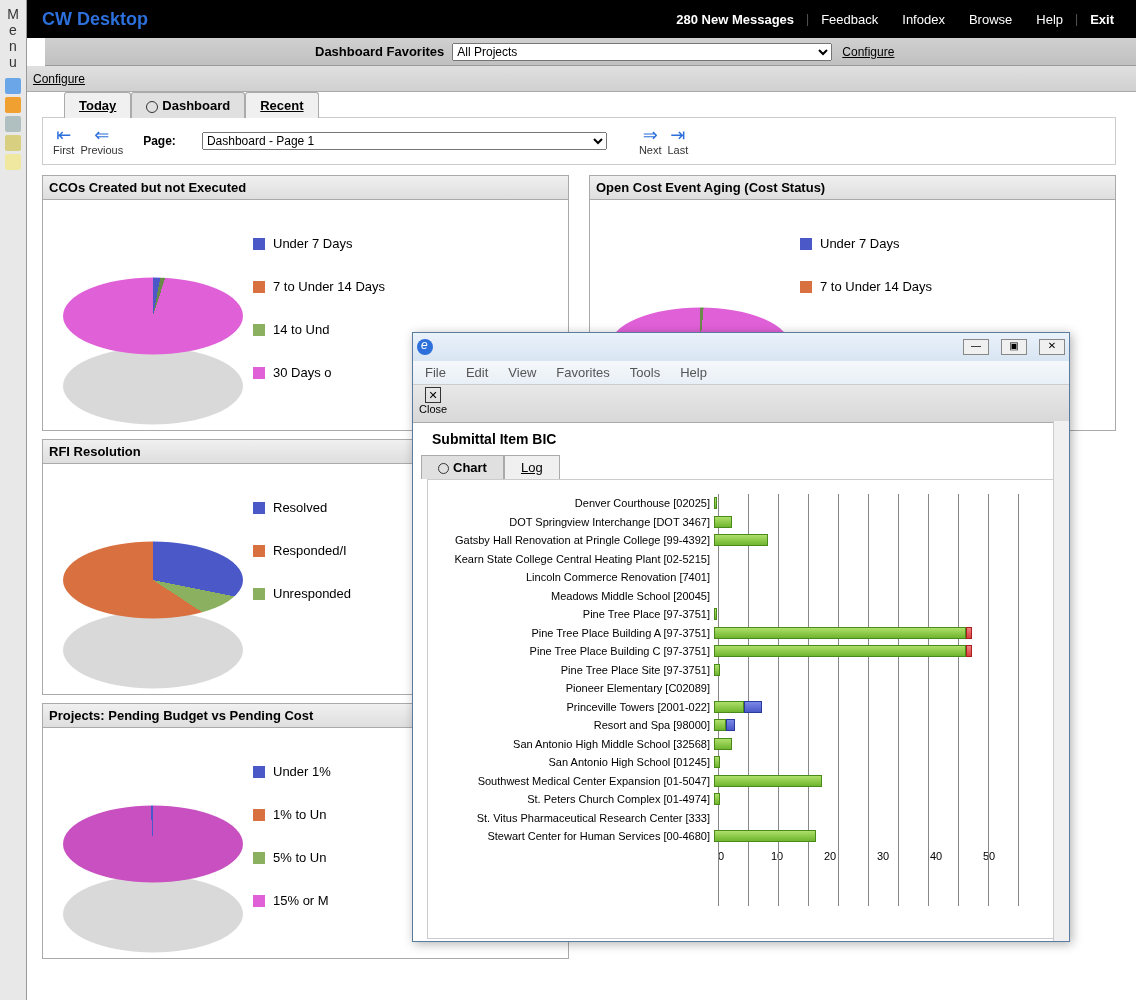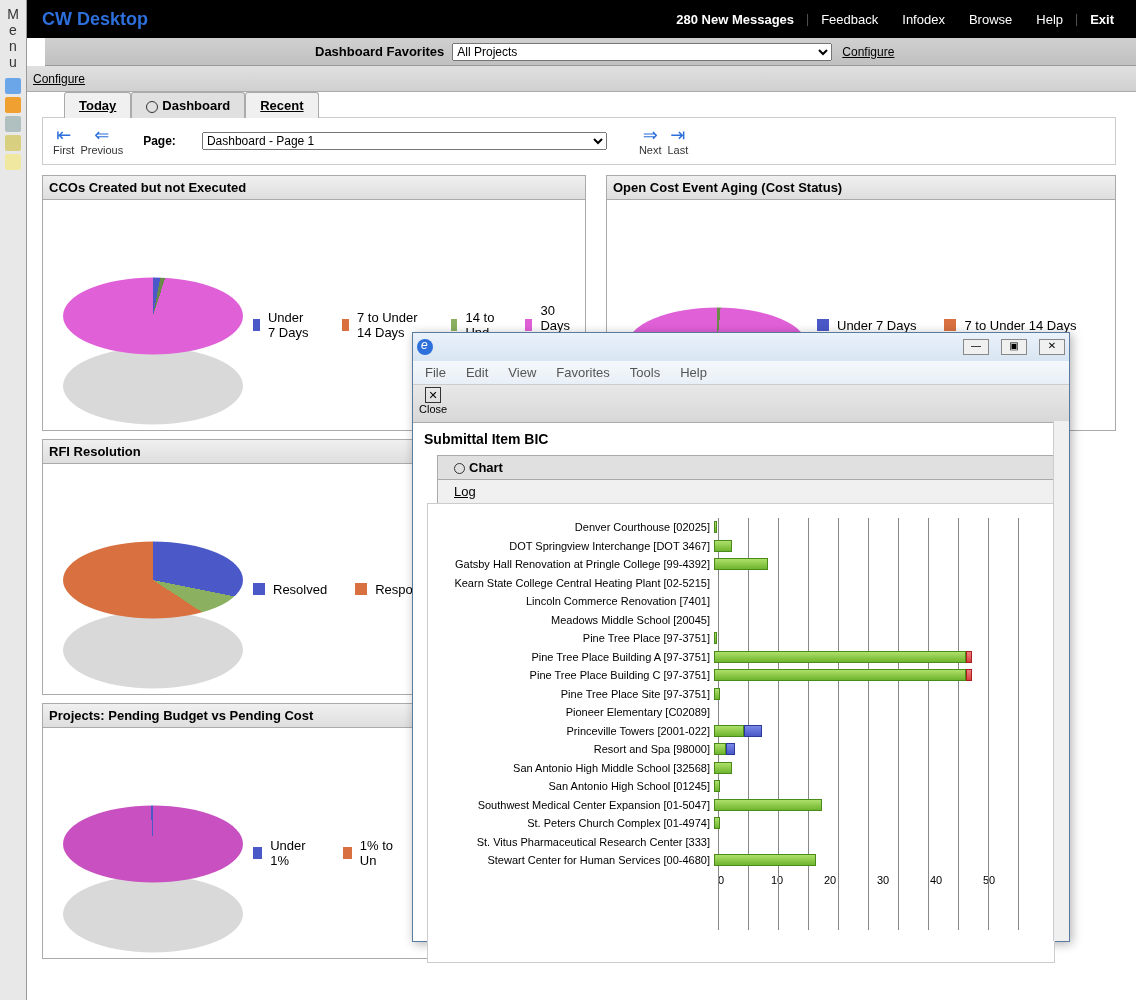"Under 7 Days" .legend { flex-direction: row -> column }
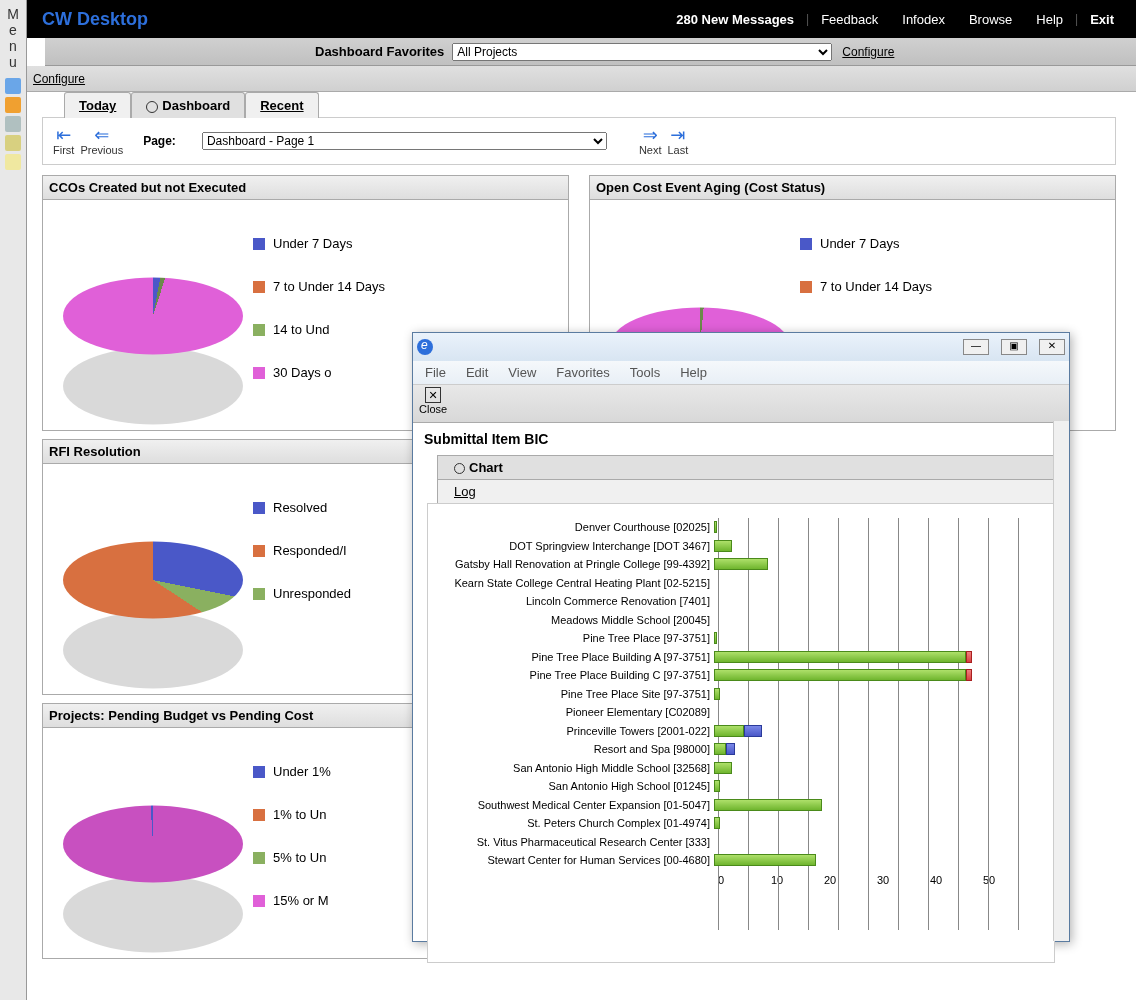"Submittal Item BIC" .popup .ptitle { padding: 8px 11px -> 8px 19px }
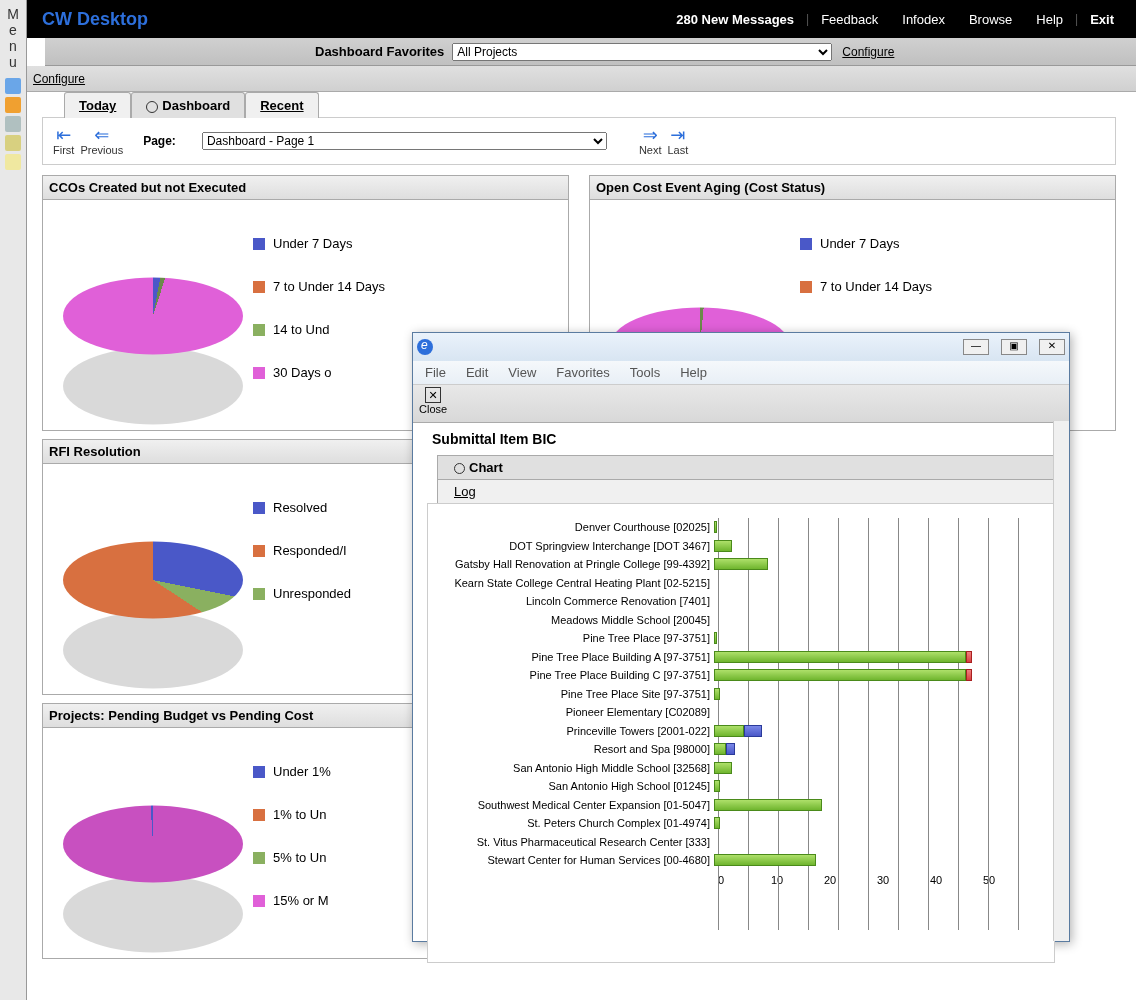"Chart" .popup .ptabs { flex-direction: column -> none; margin-left: 24px -> 8px }
